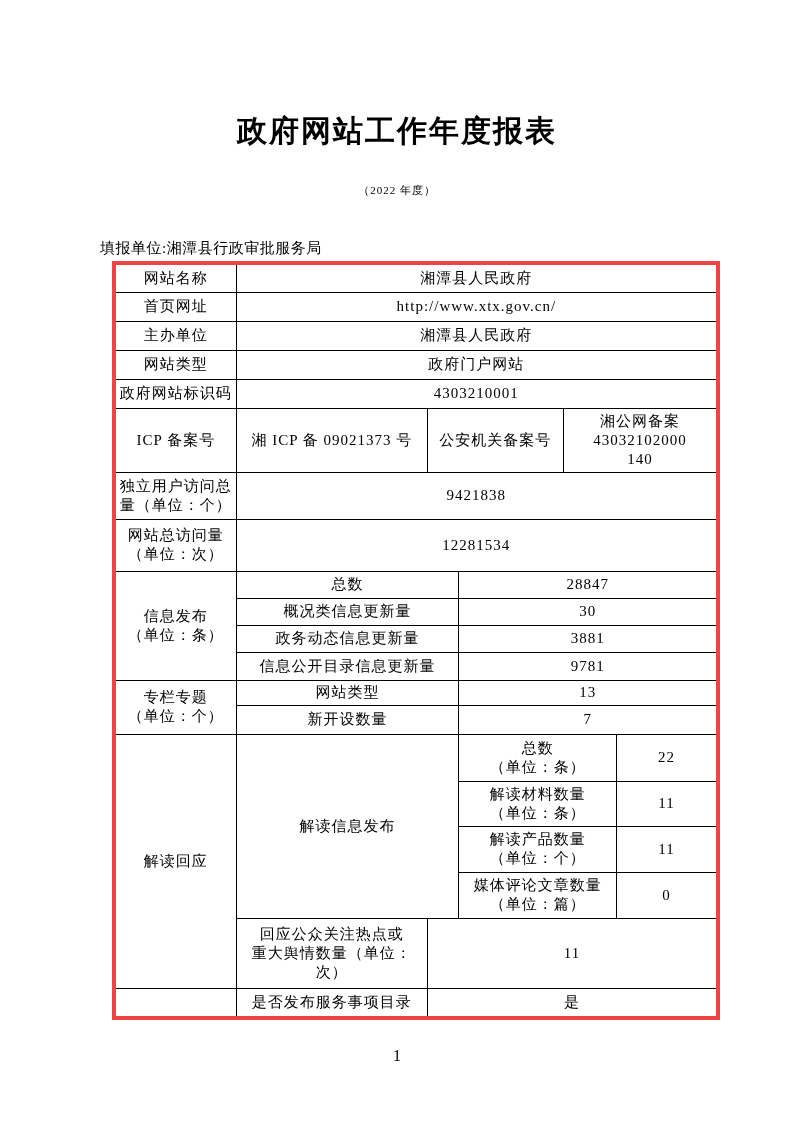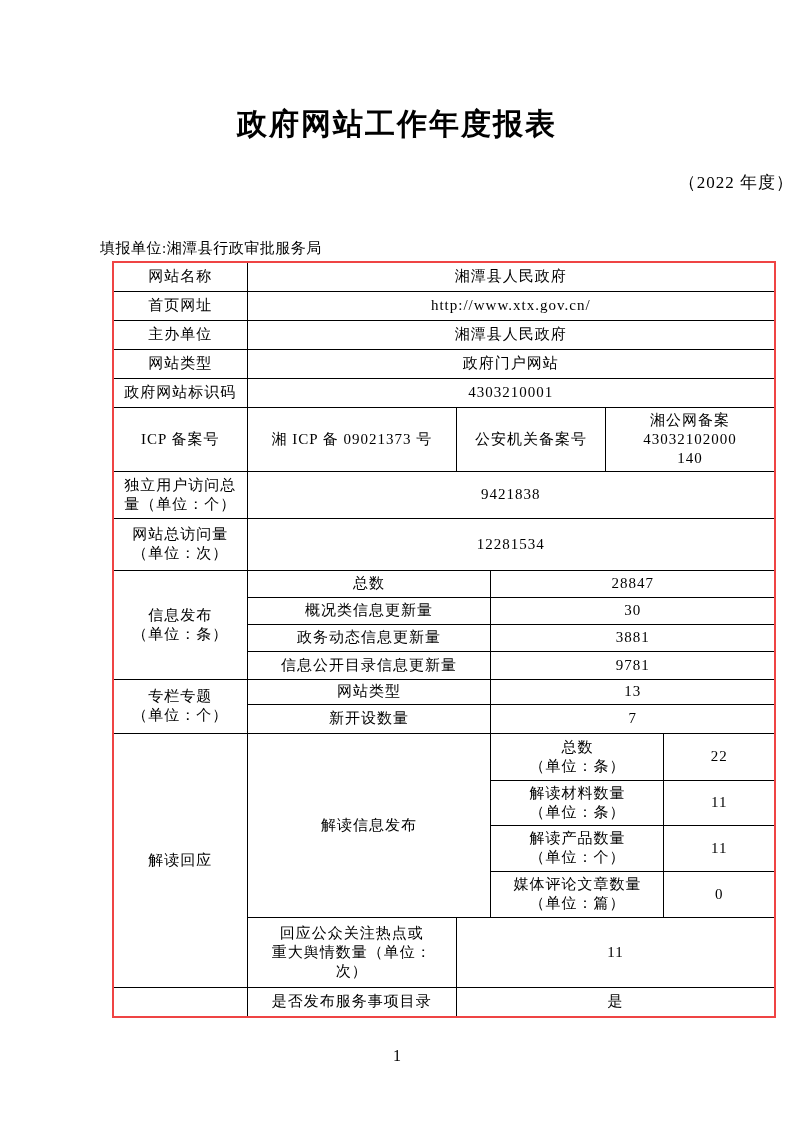"政府网站工作年度报表" .doc-title { margin: 5px -> 12px }
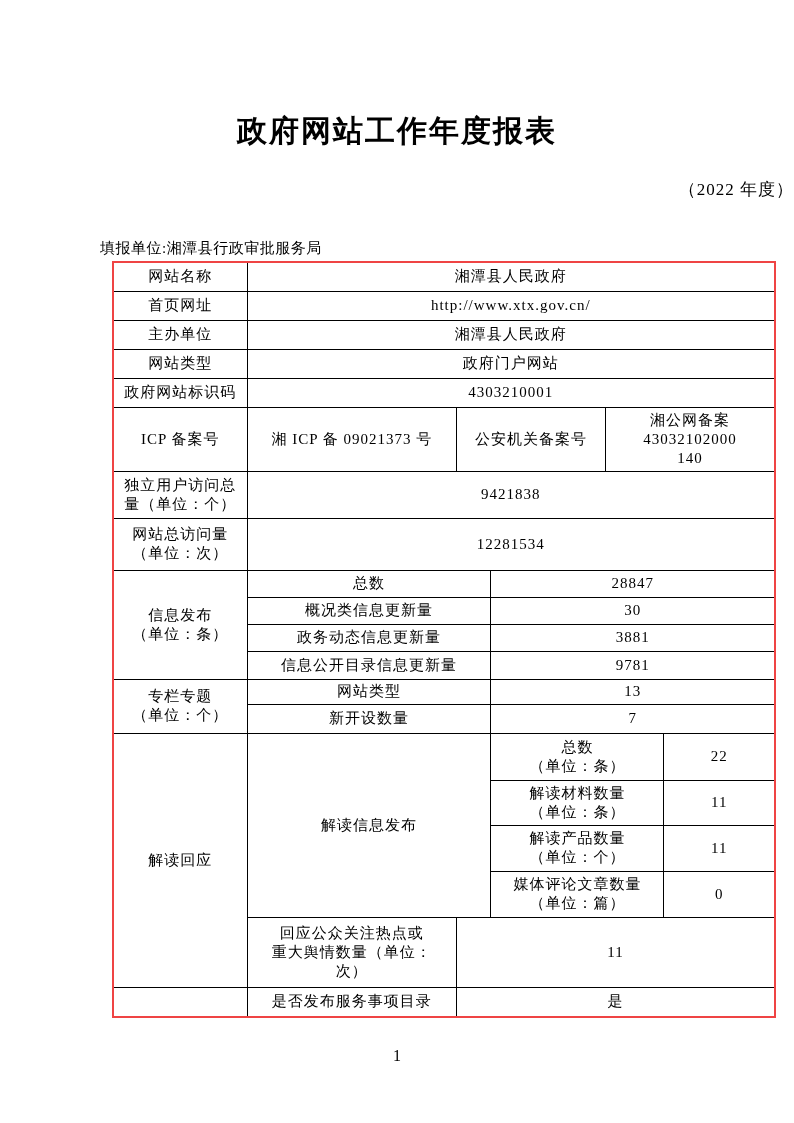"（2022 年度）" .doc-subtitle { font-size: 17px -> 11px; text-align: right -> center }
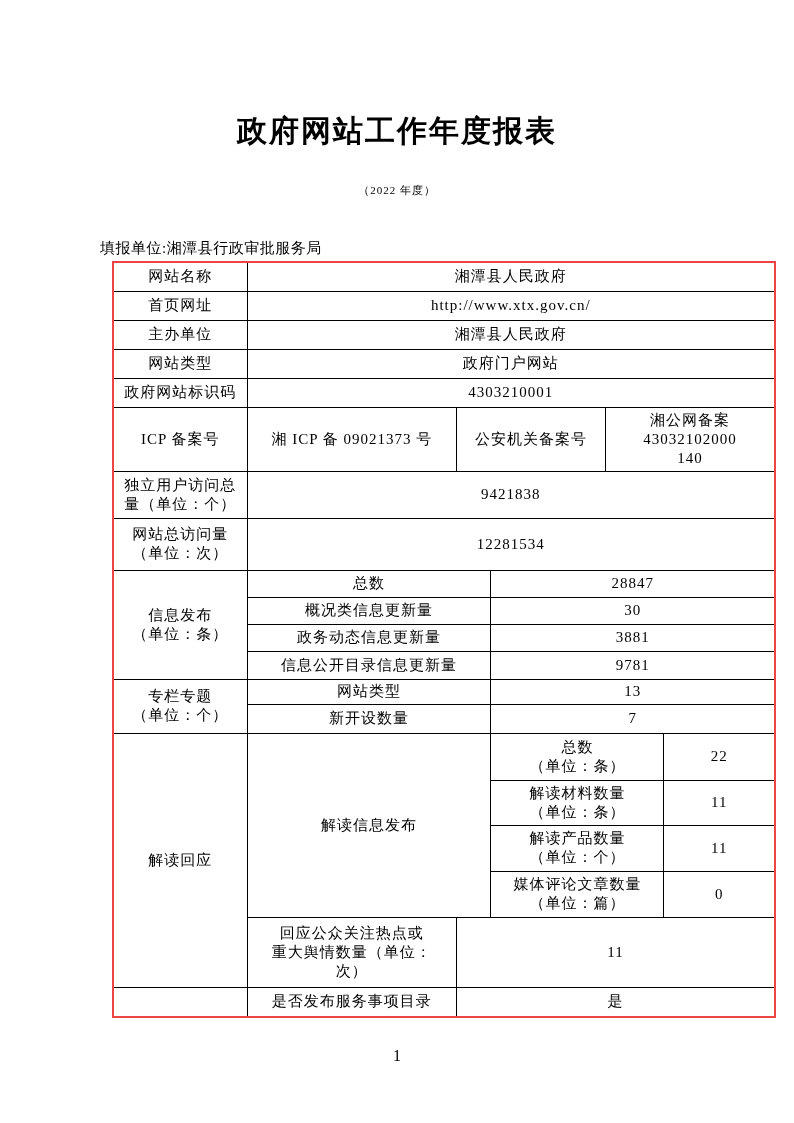"网站名称" table.report { border: 2px solid #ef4444 -> 4px solid #ef4444; width: 664px -> 608px }
